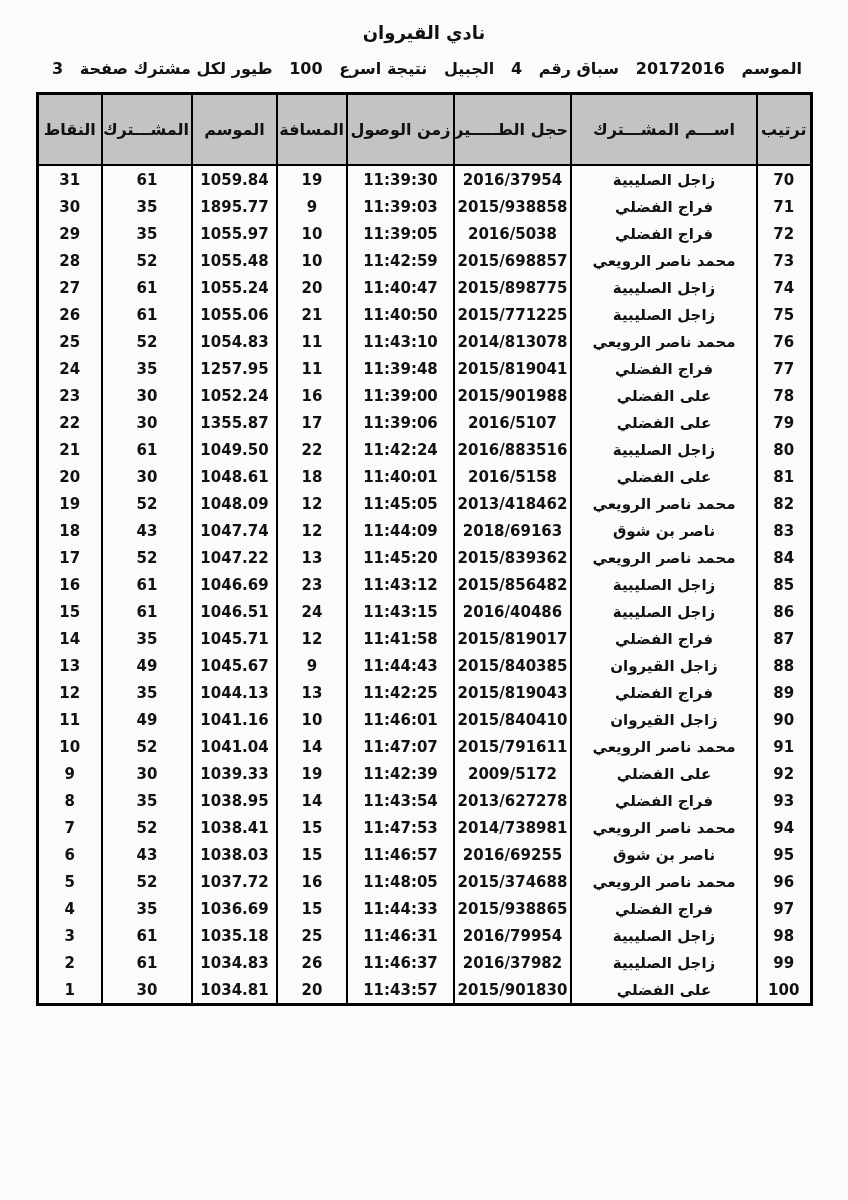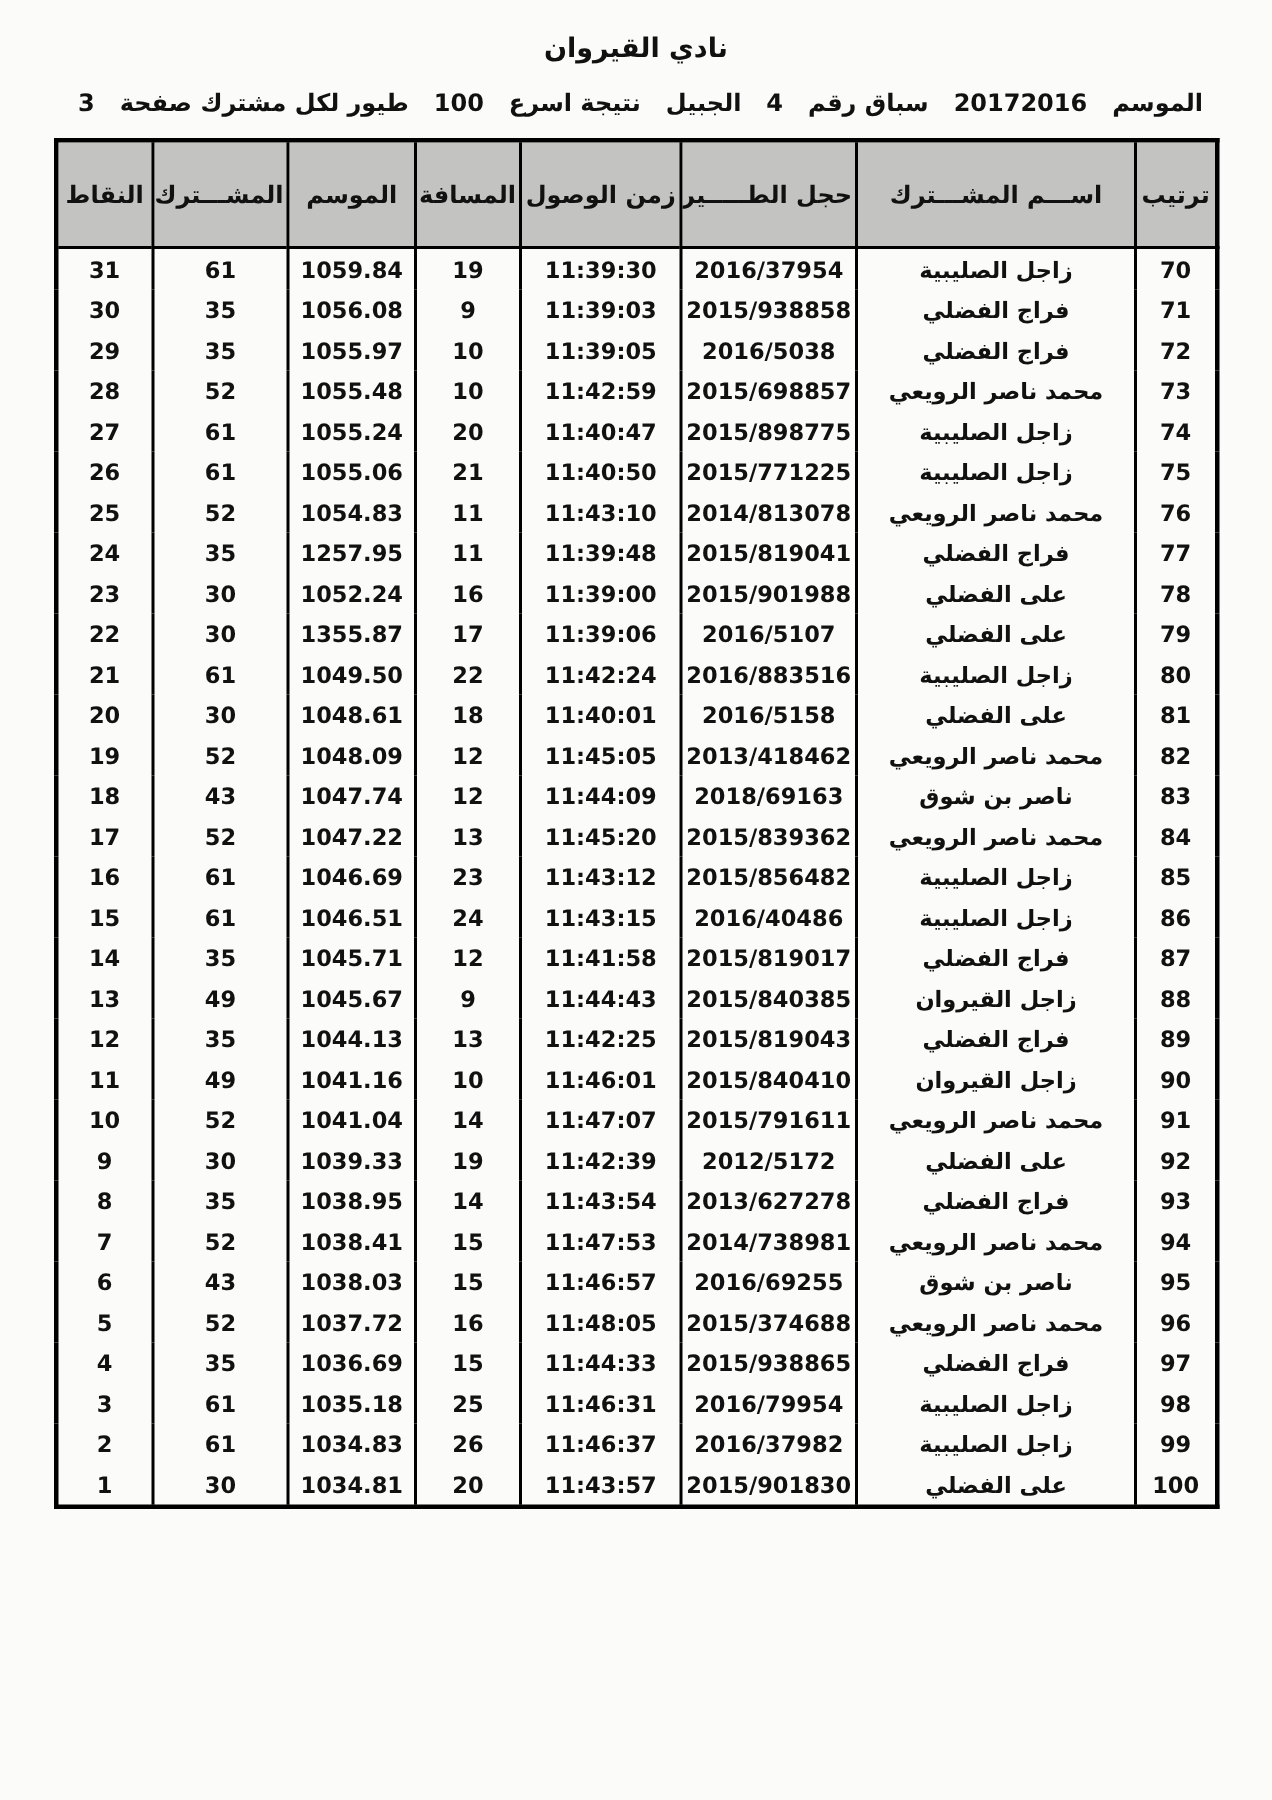"1056.08" td { text: 1056.08 -> 1895.77 }
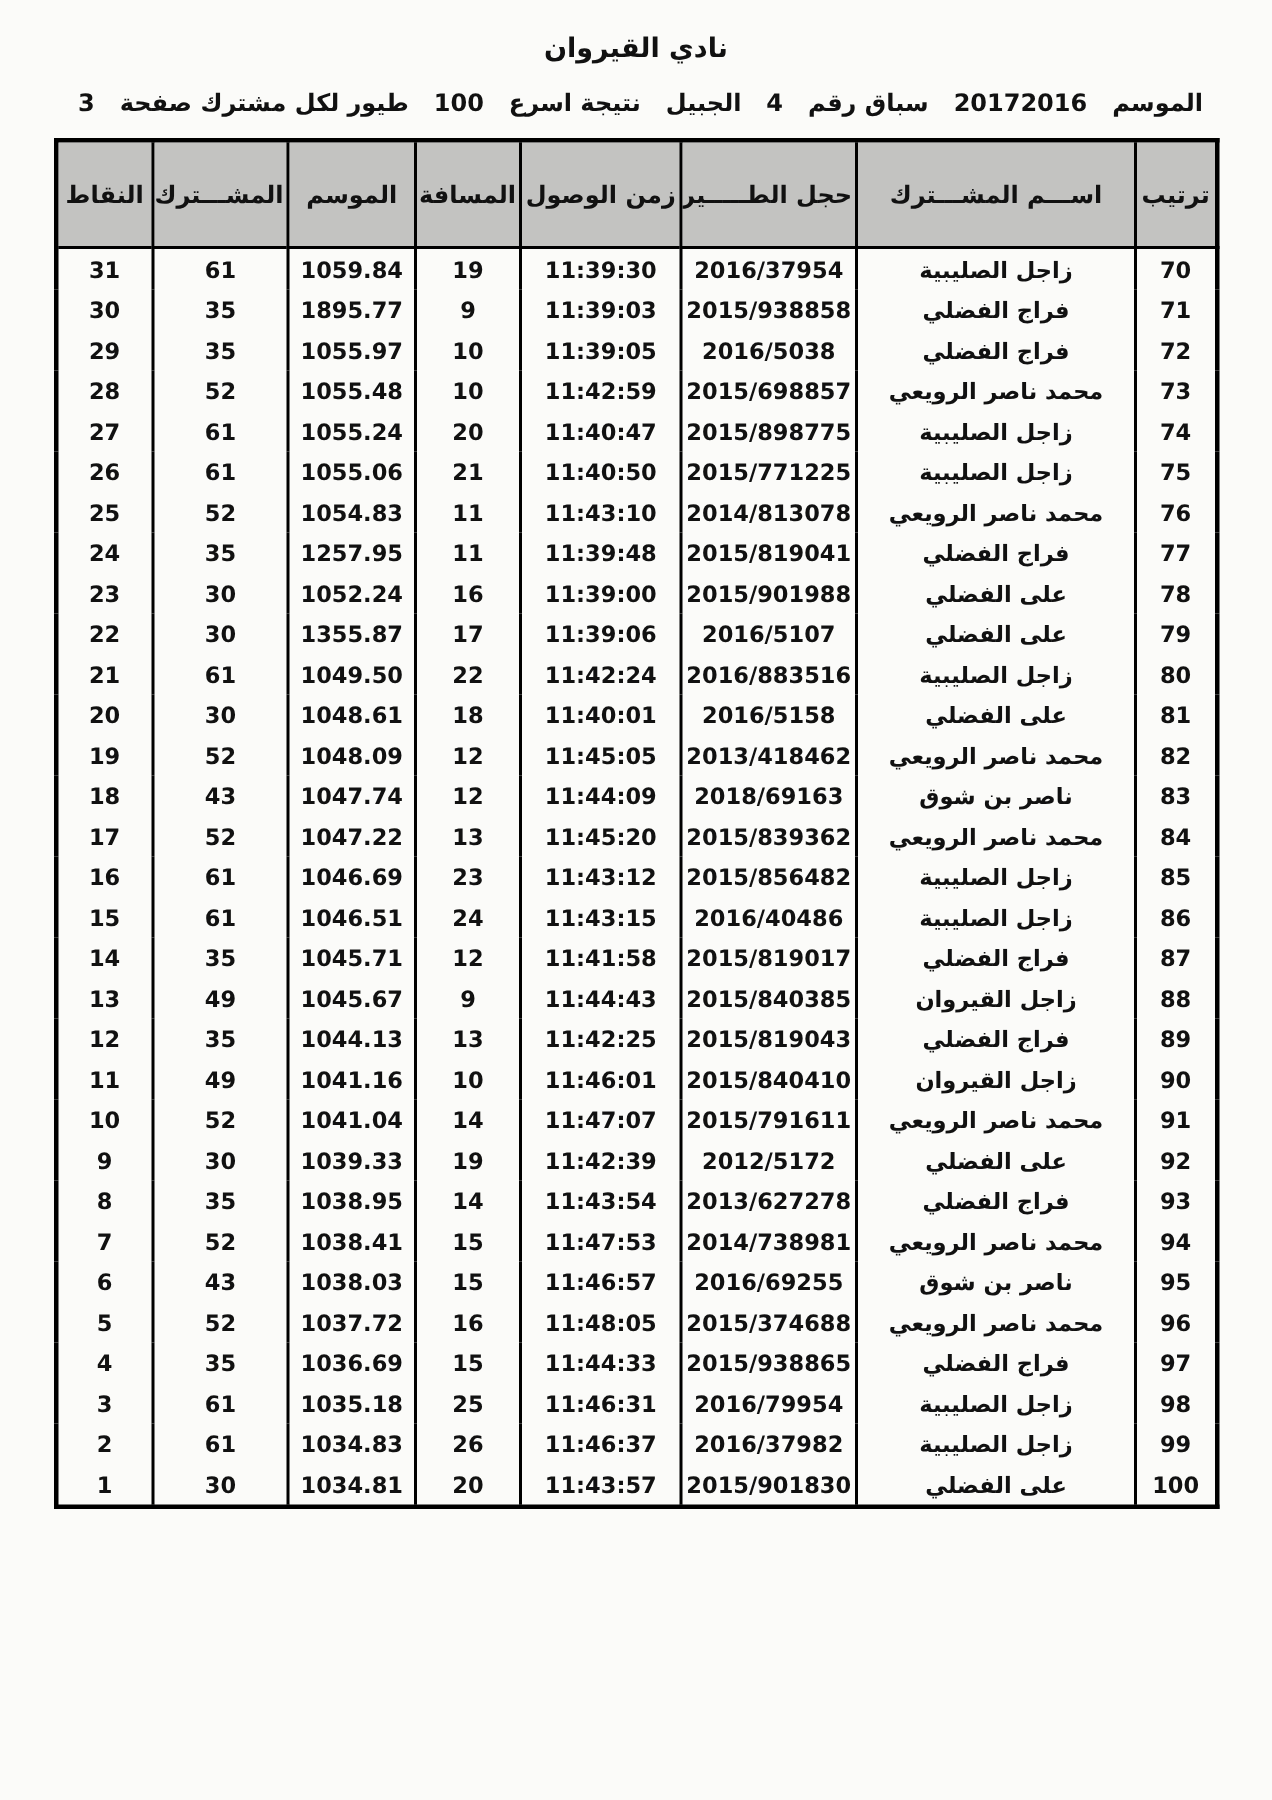"2012/5172" td { text: 2012/5172 -> 2009/5172 }
